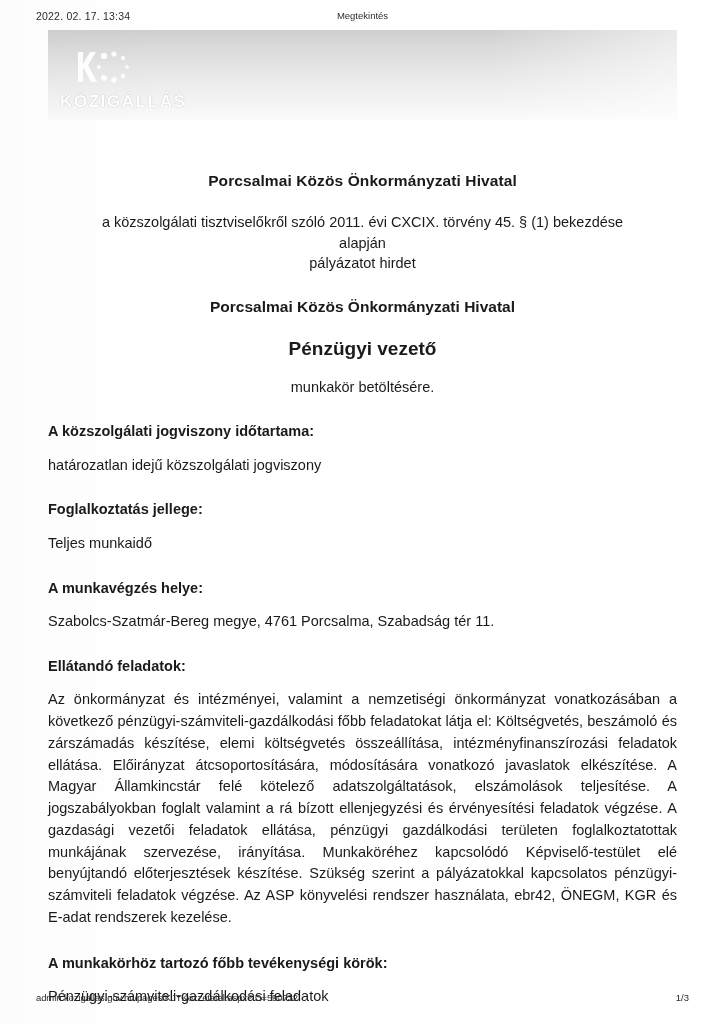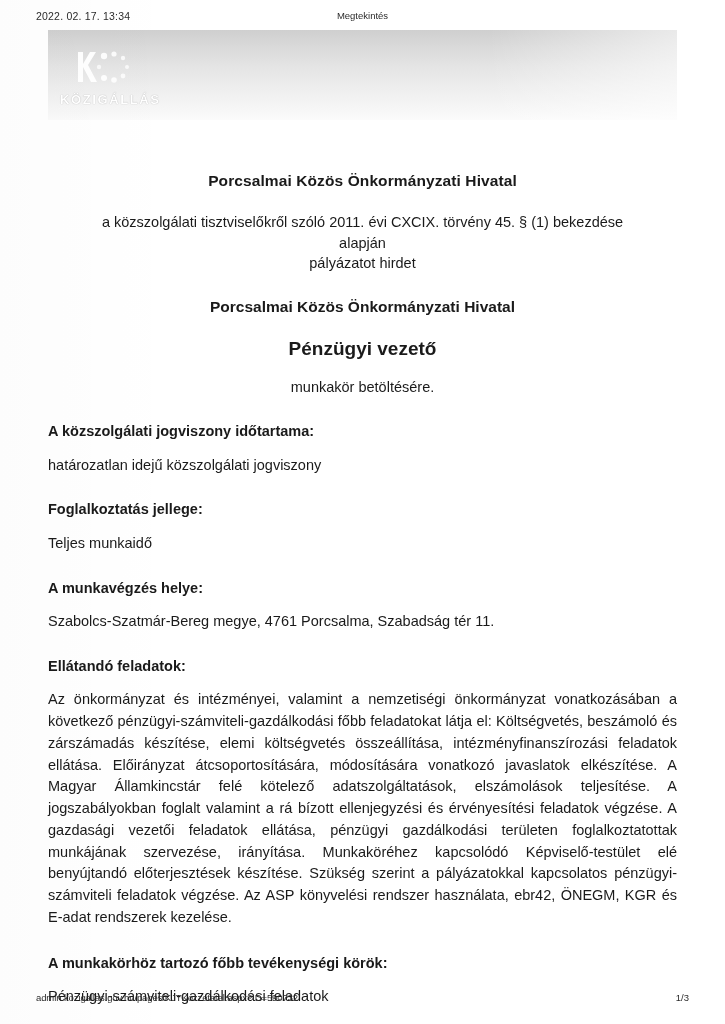"KÖZIGÁLLÁS" .banner-logo .wordmark { font-size: 13px -> 17px }
